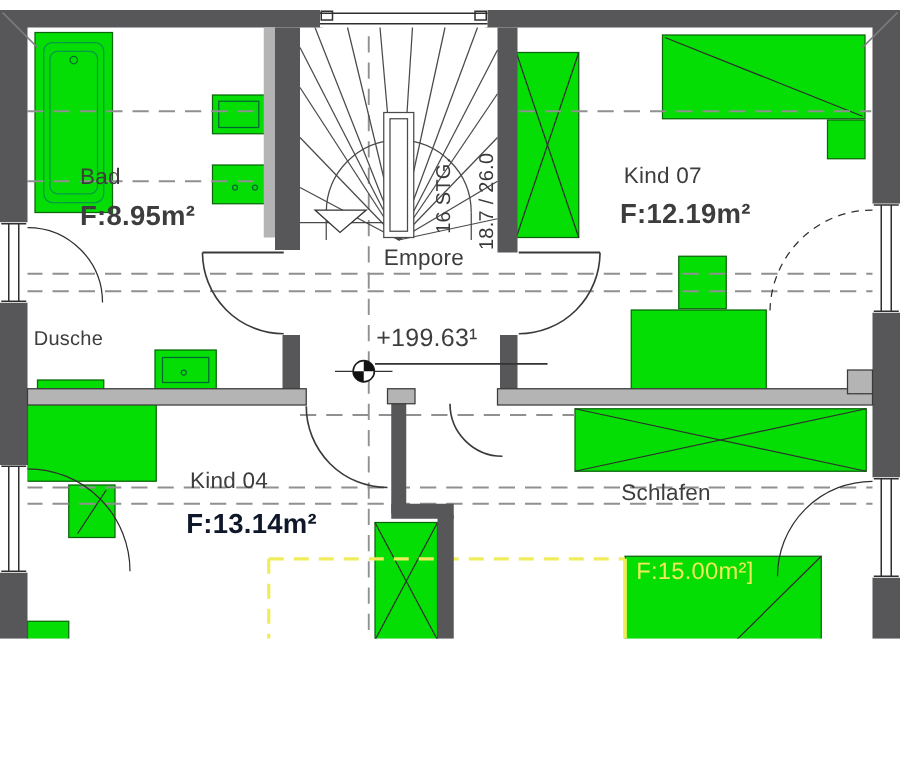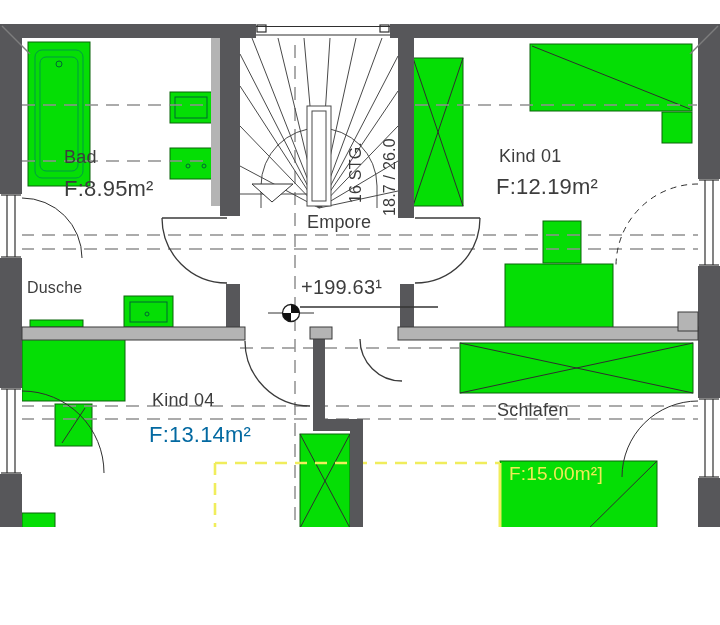"Bad" #plan { margin-top: 16px -> none }
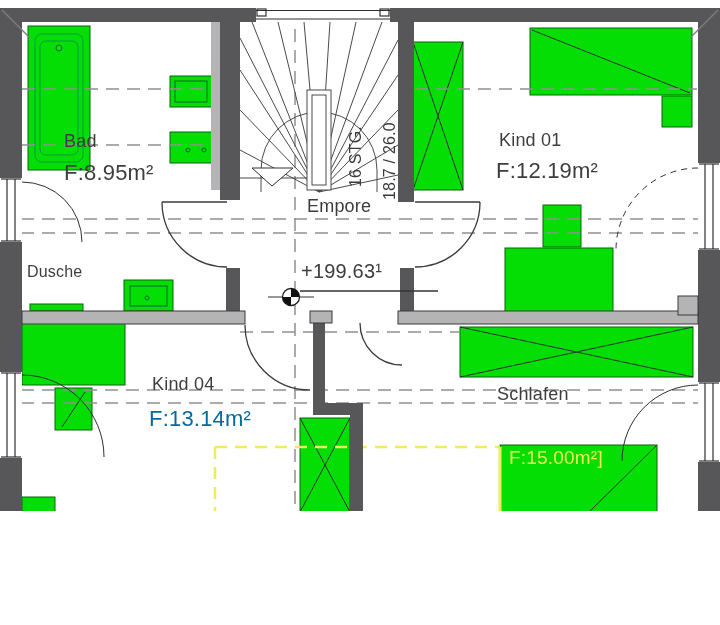"Kind 01" div.lbl { text: 01 -> 07 }
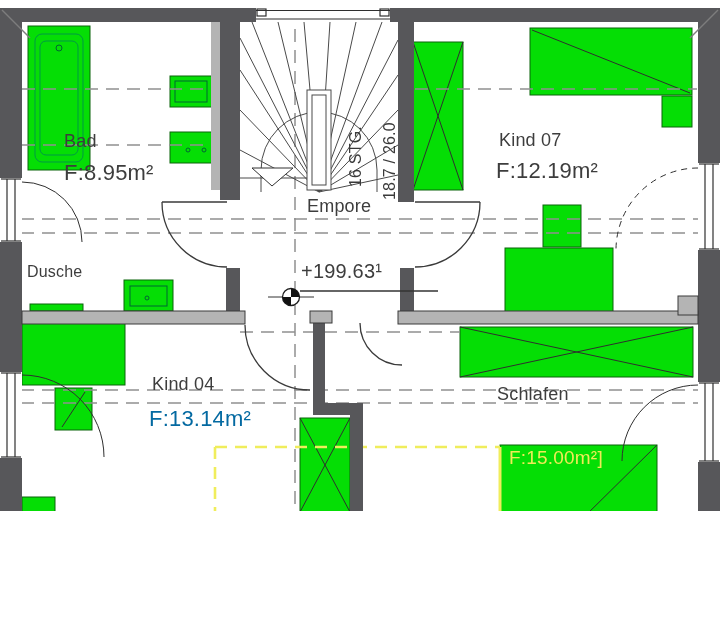"F:8.95m²" .room-area { font-weight: none -> bold }
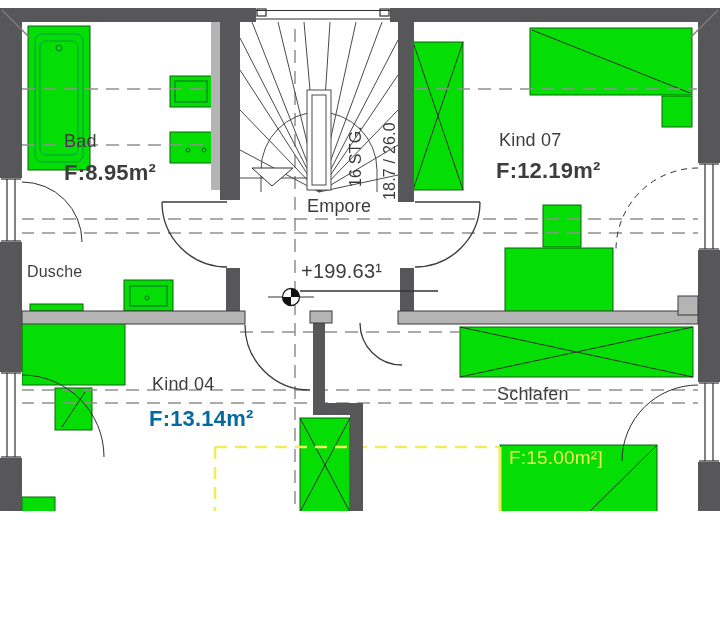"F:13.14m²" .red { color: #0369a1 -> #0f172a }
